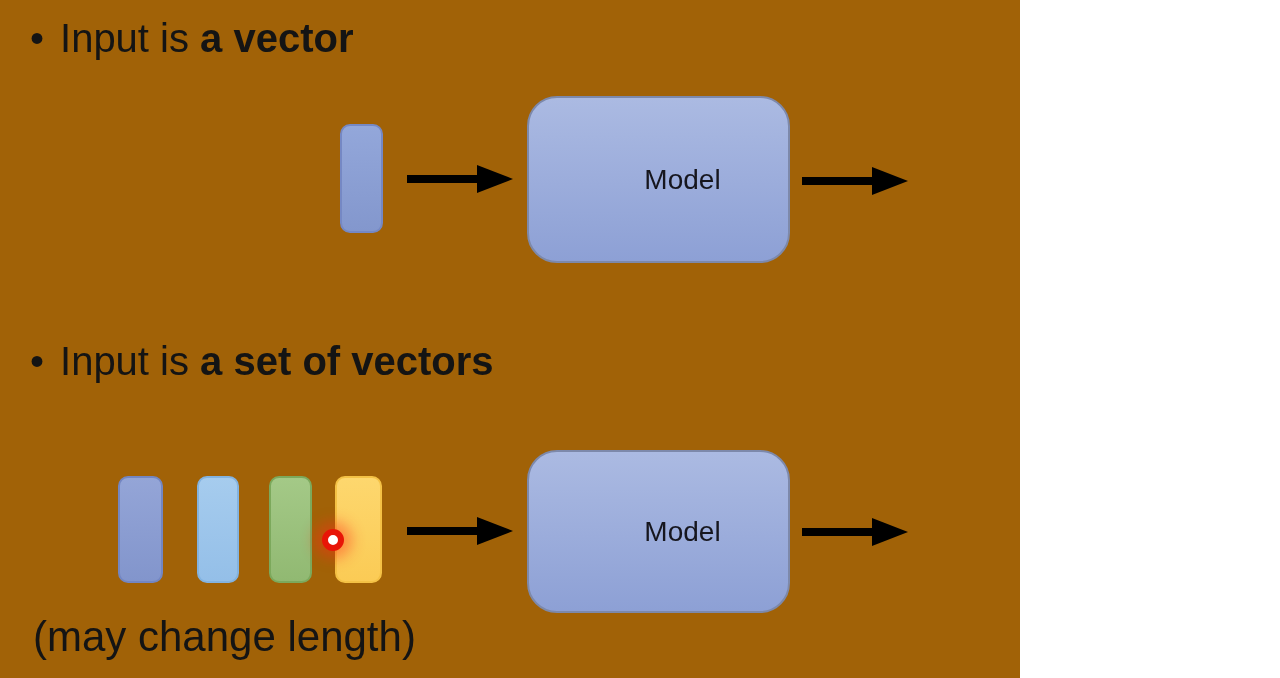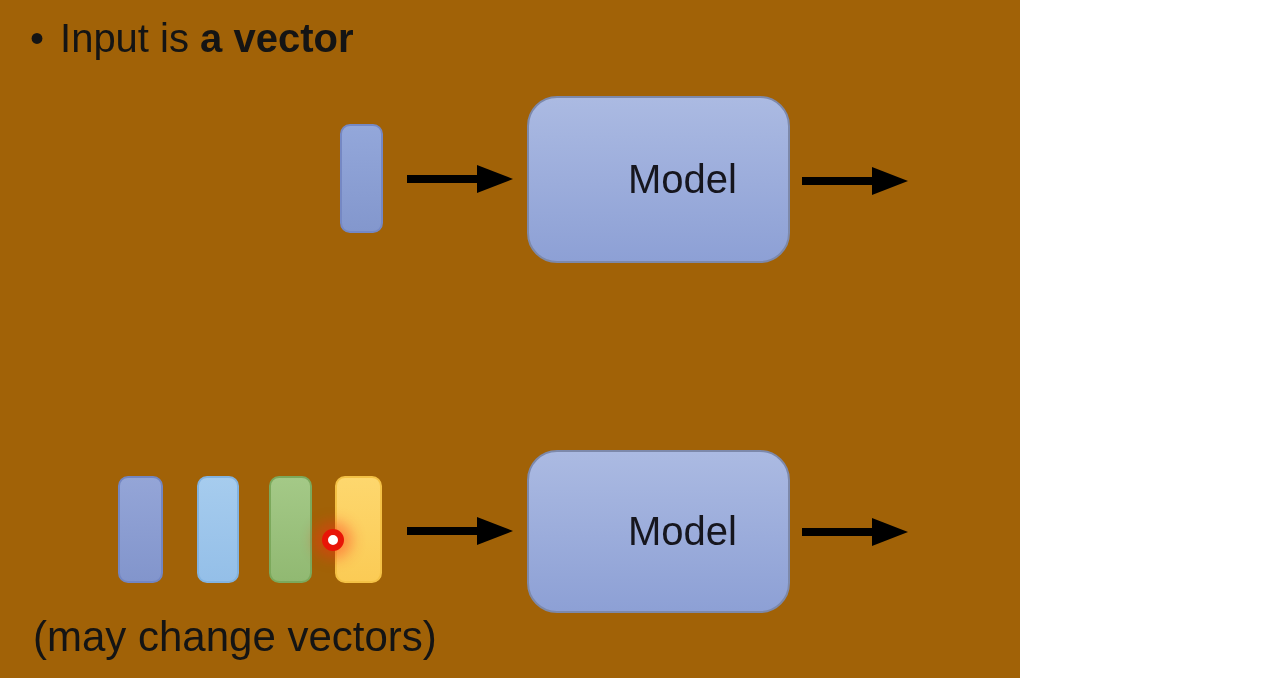"Model" .model-box { font-size: 40px -> 28px }
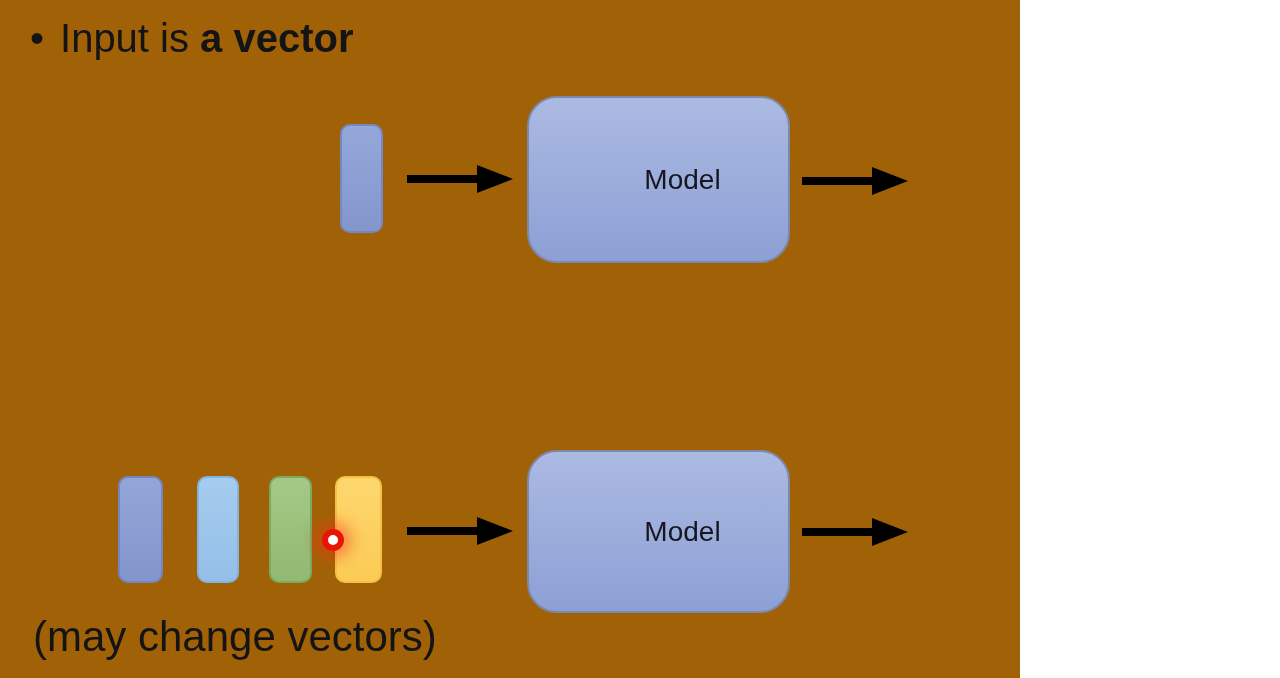"• Input is a set" div.bullet { html: none -> <div><span>•</span><span>Input is </span><b>a set of vectors</b></div> }
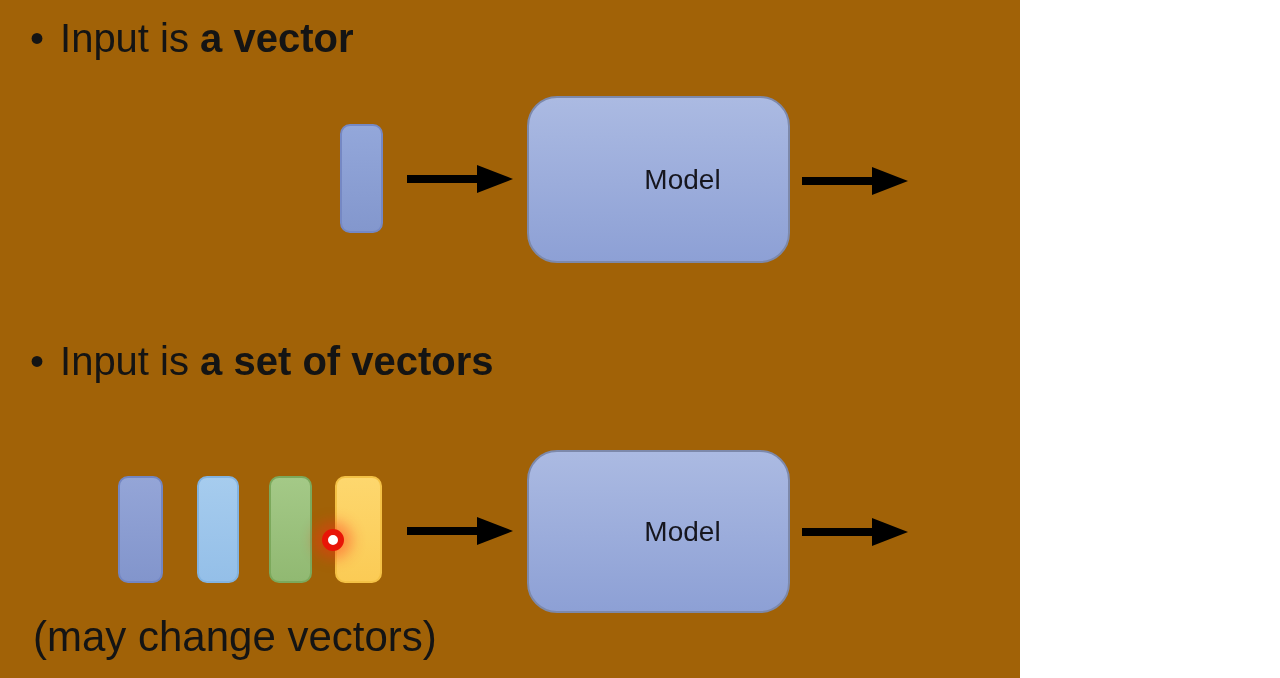"(may change vectors)" div.note { text: vectors -> length }
